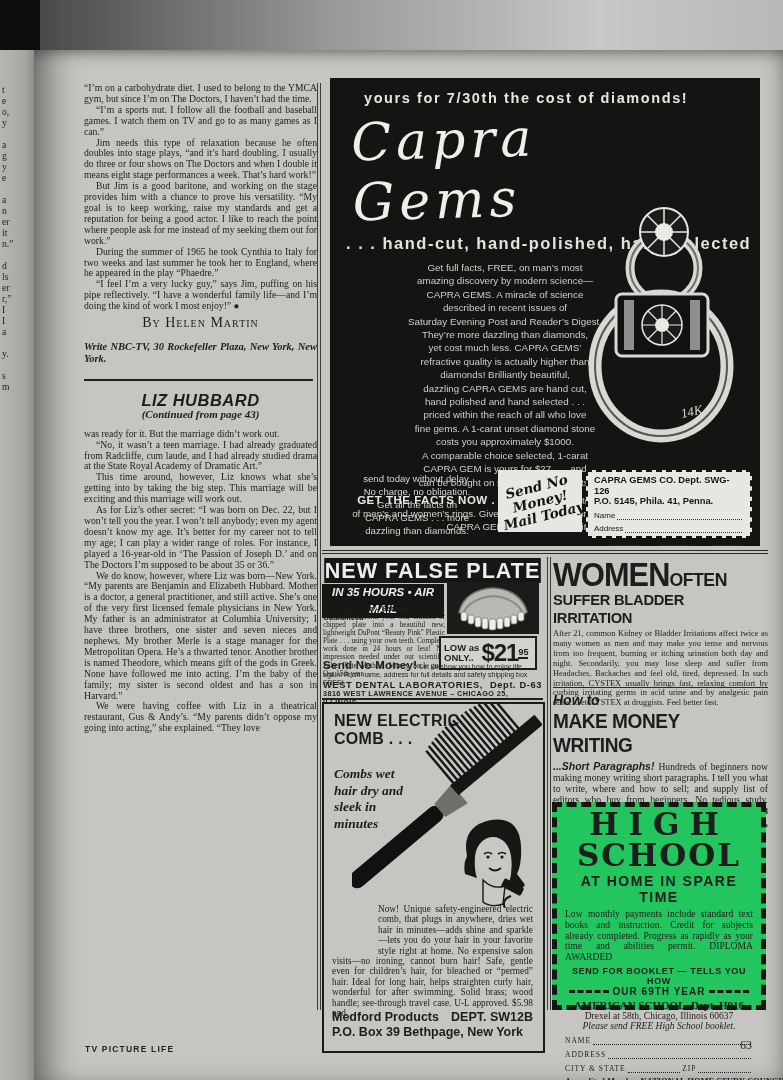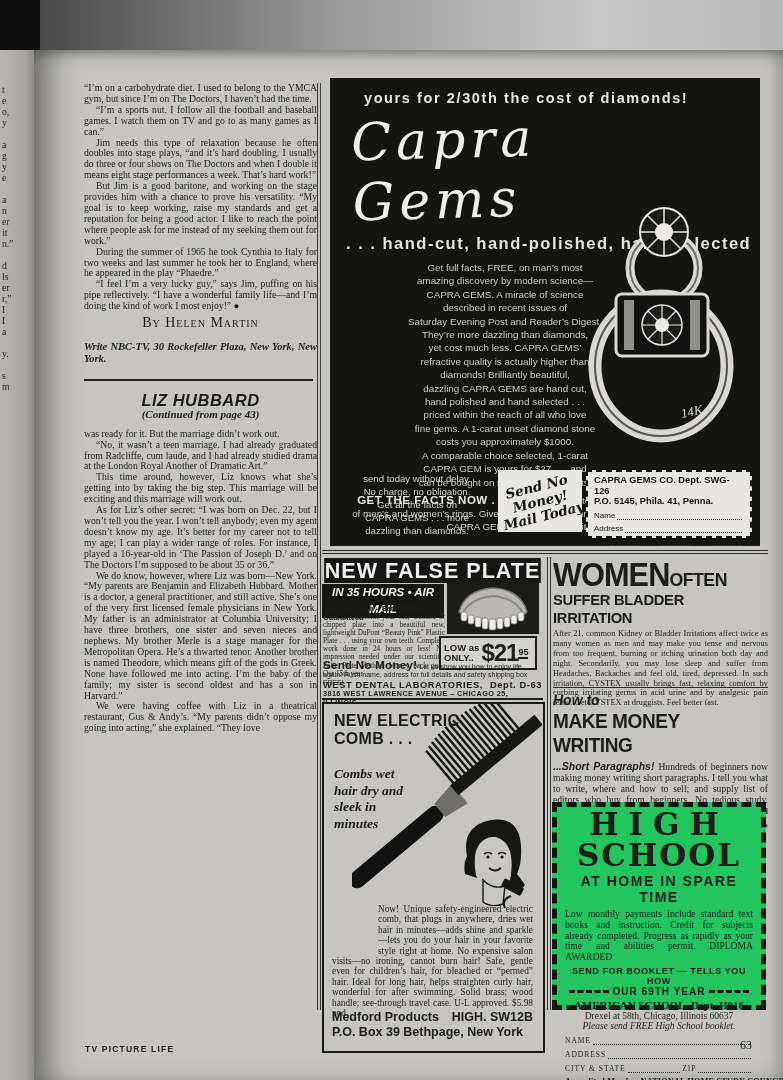"yours for 2/30th the cost" div.capra-tag { text: 2/30th -> 7/30th }
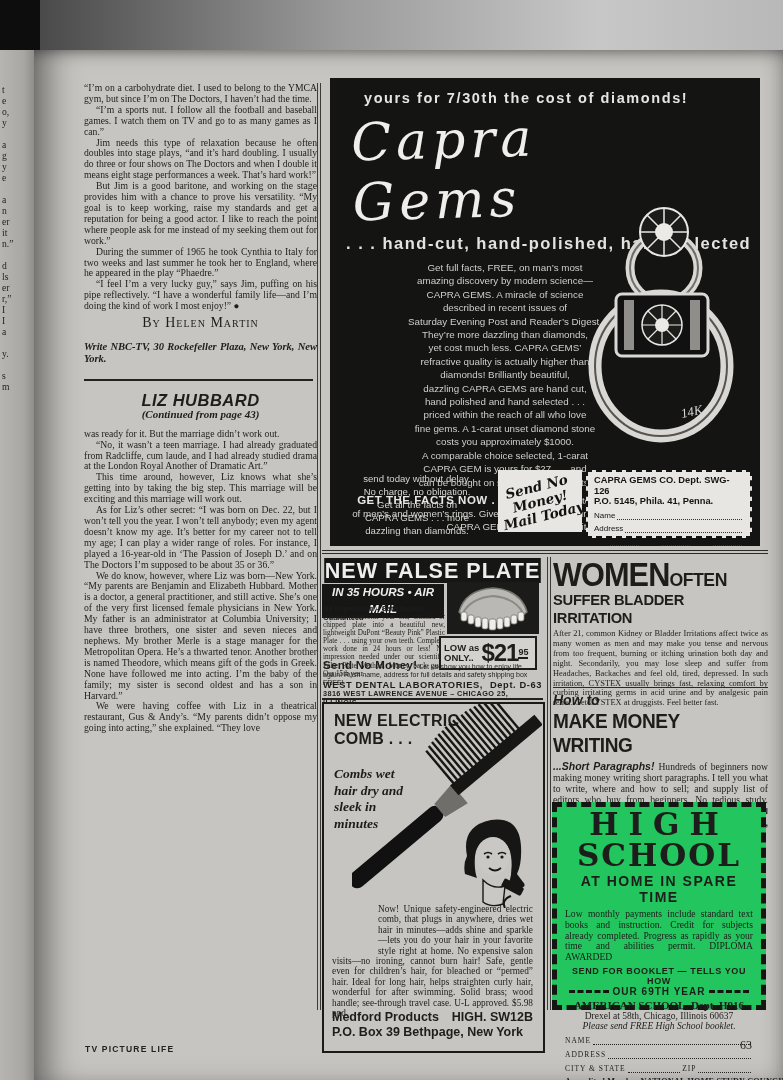"“No, it wasn’t a teen" p { text: London Royal Another -> State Royal Academy }
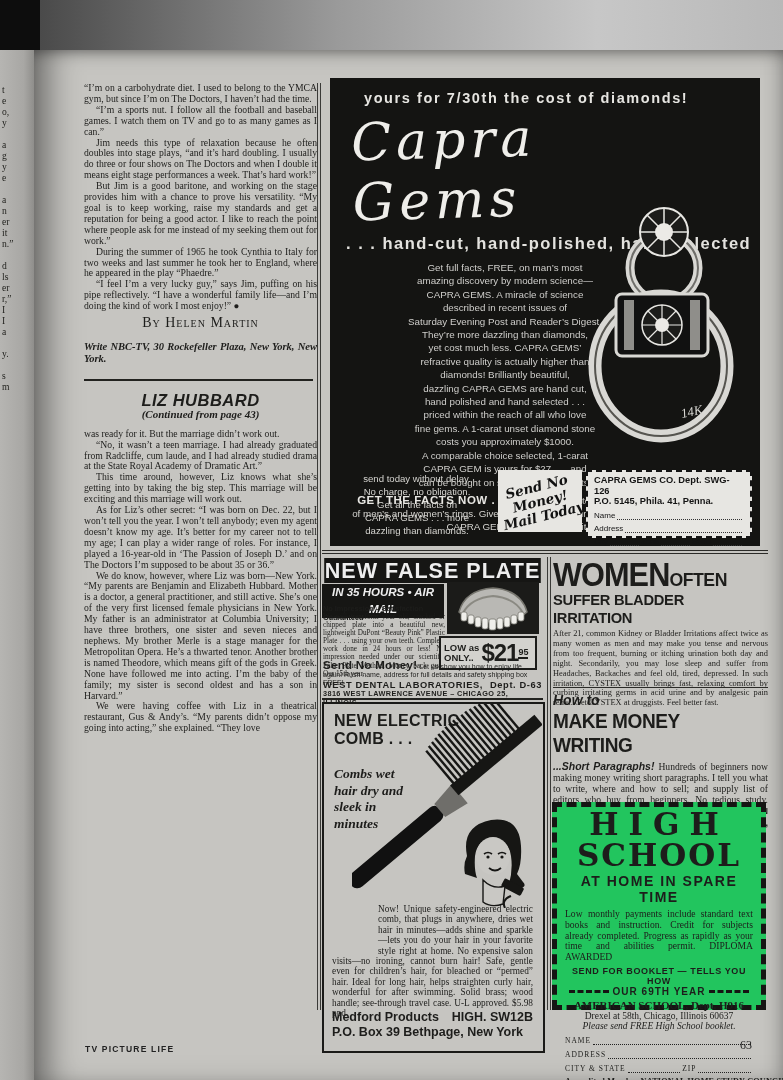"HIGH. SW12B" span.dept { text: HIGH -> DEPT }
